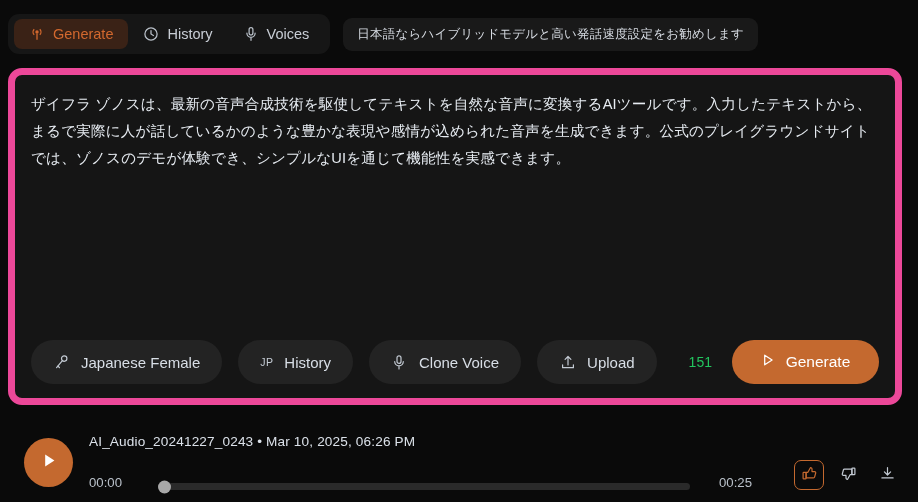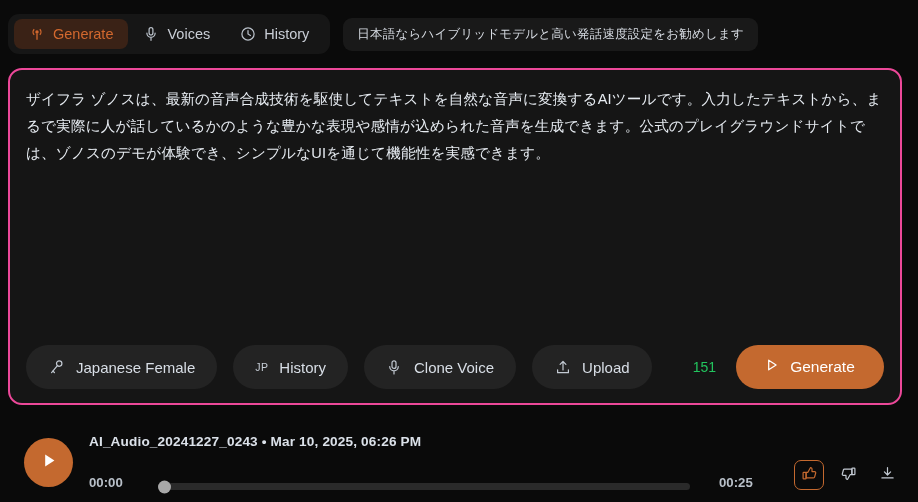"Voices" div.tab { order: before "History" -> after "History" }
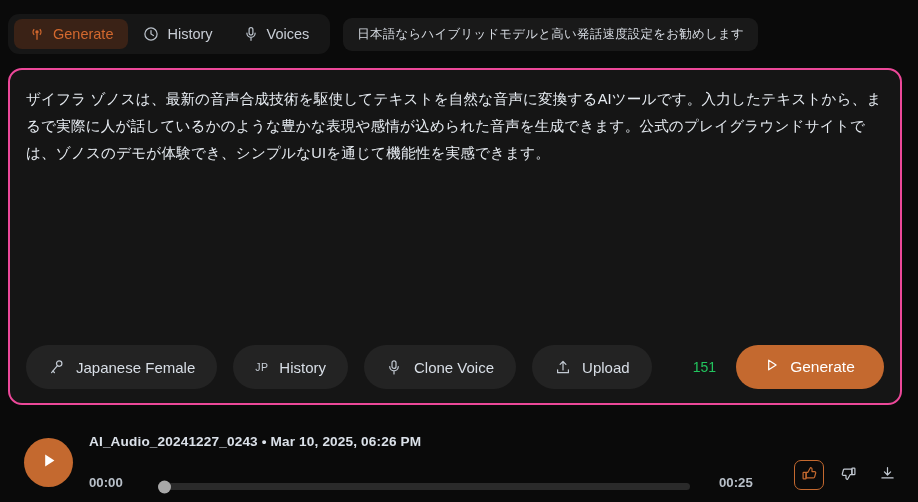"ザイフラ" .card { border: 2px solid #ec4899 -> 7px solid #ec4899 }
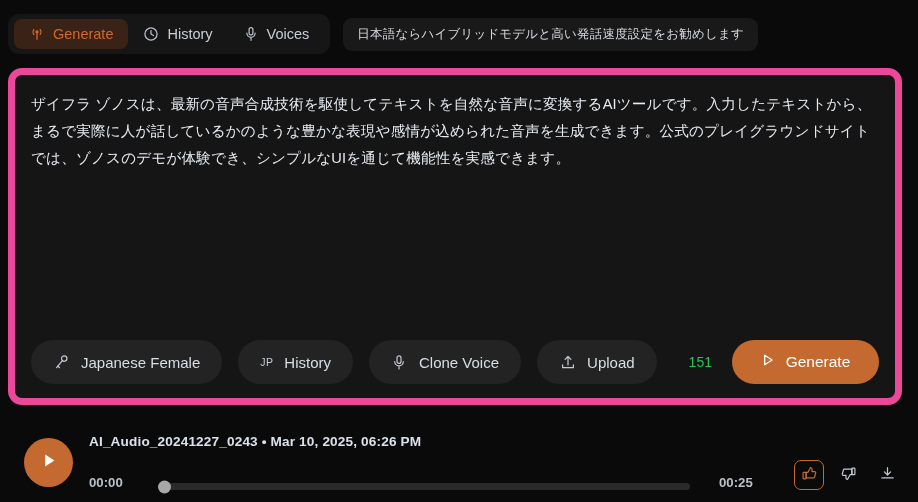"AI_Audio_20241227_0243 • Mar 10, 2025," .player { font-weight: bold -> none }
